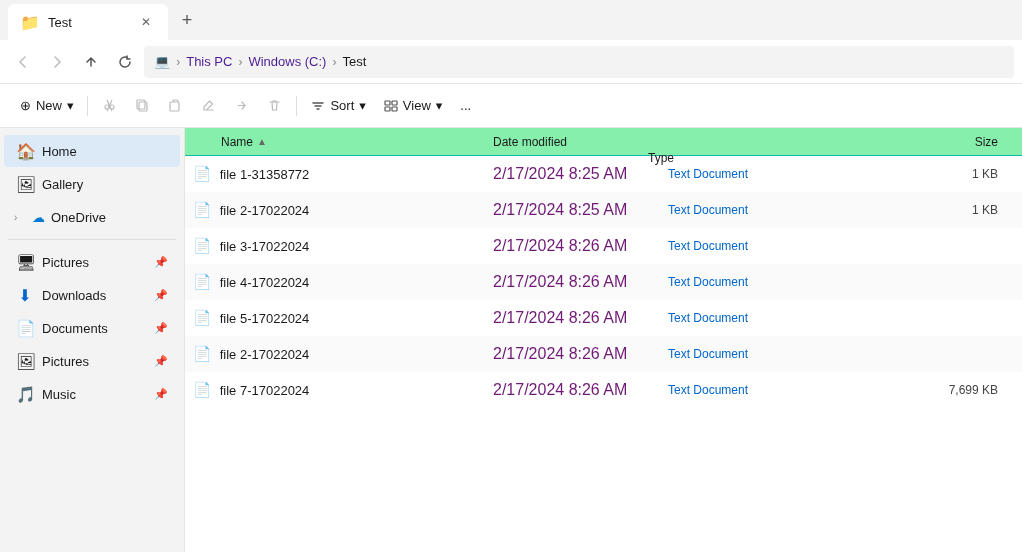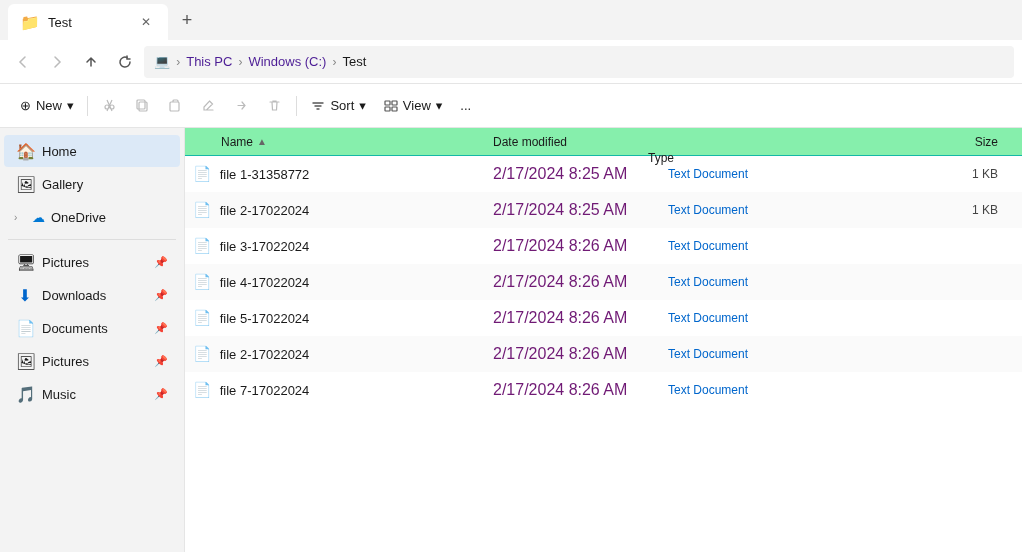"7,699 KB" div.file-cell-size { html: none -> <div>7,699 KB</div> }
